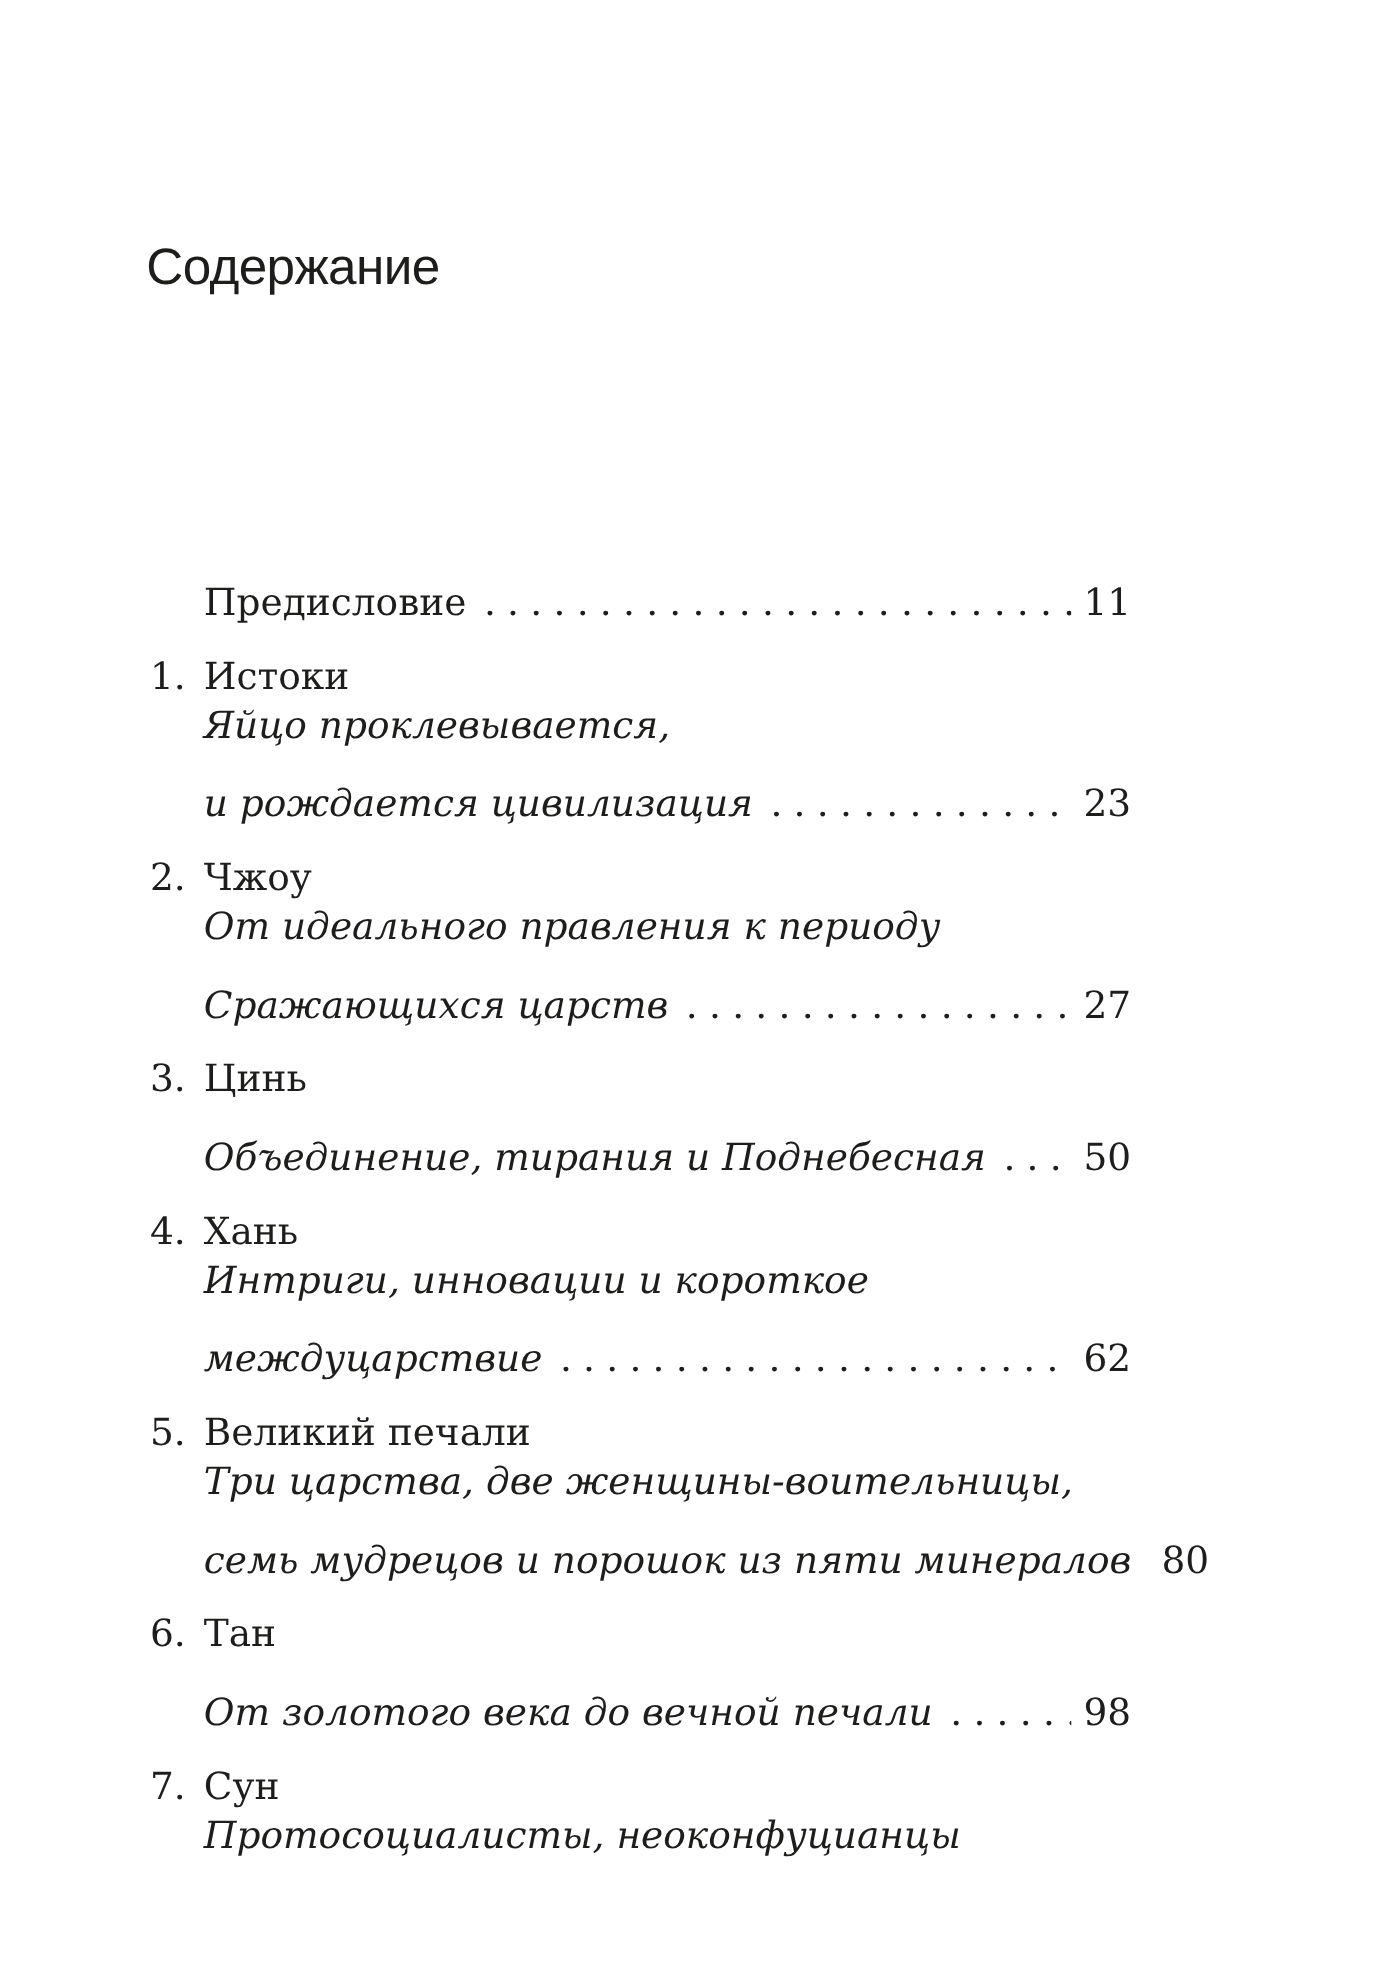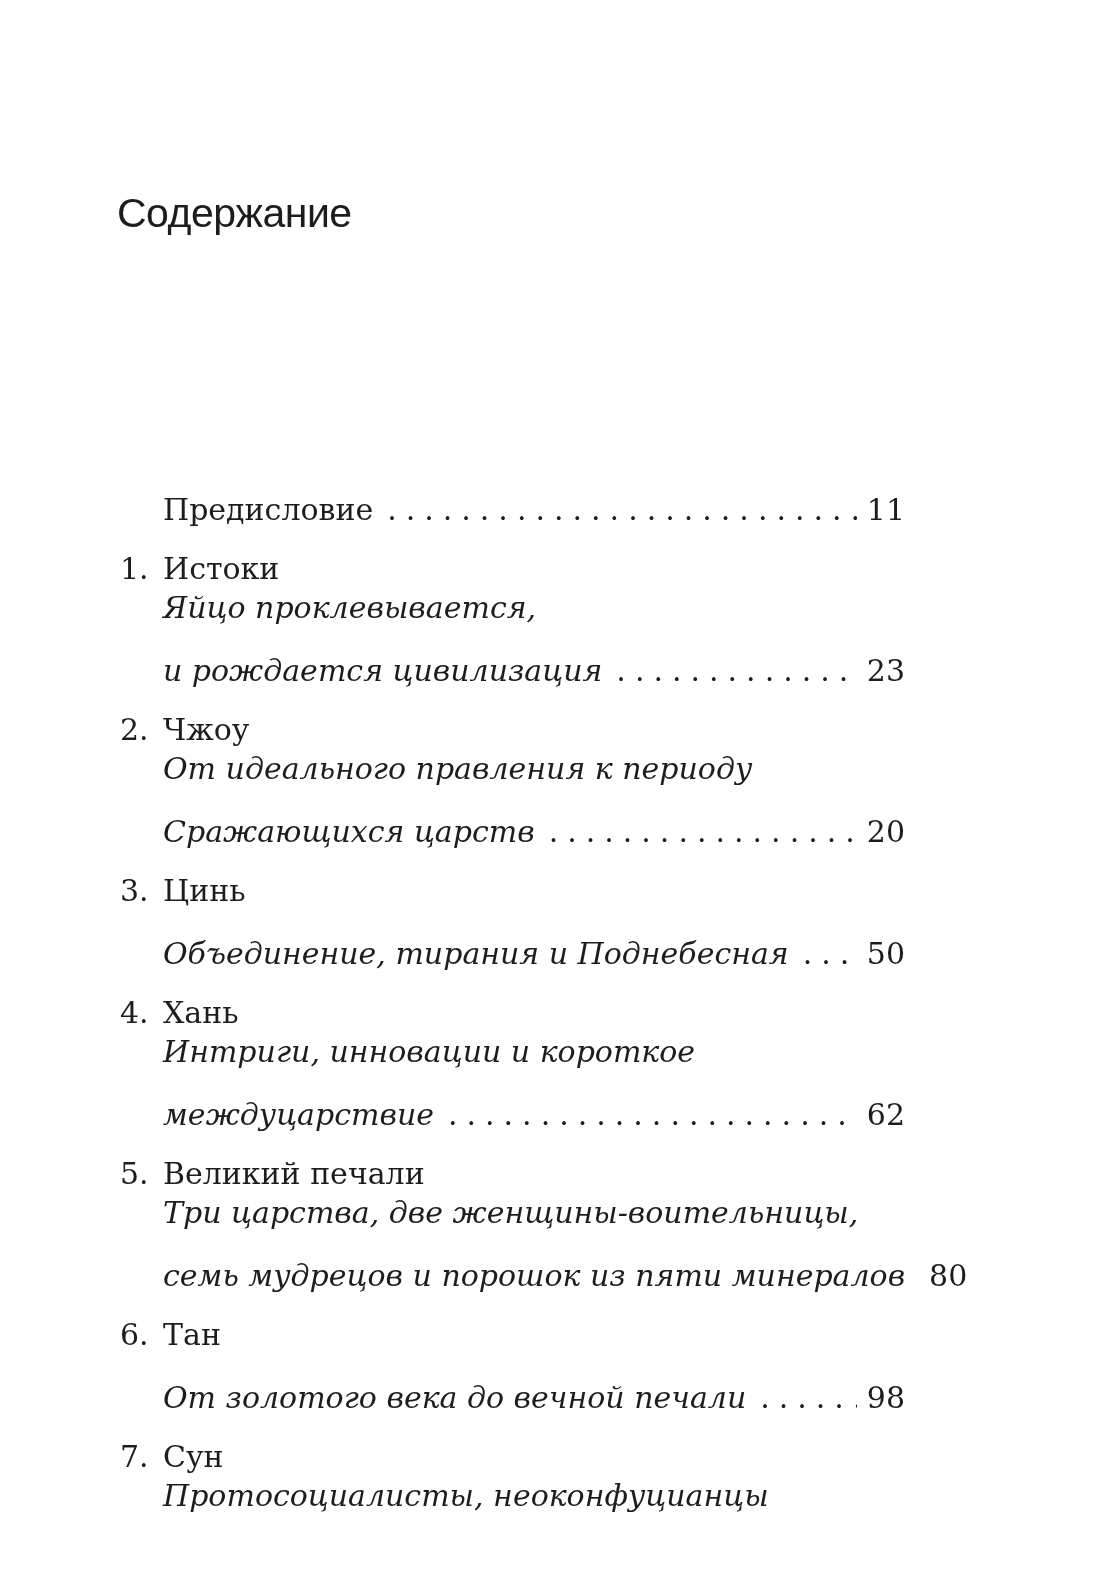"Предисловие" .toc { top: 466px -> 439px }
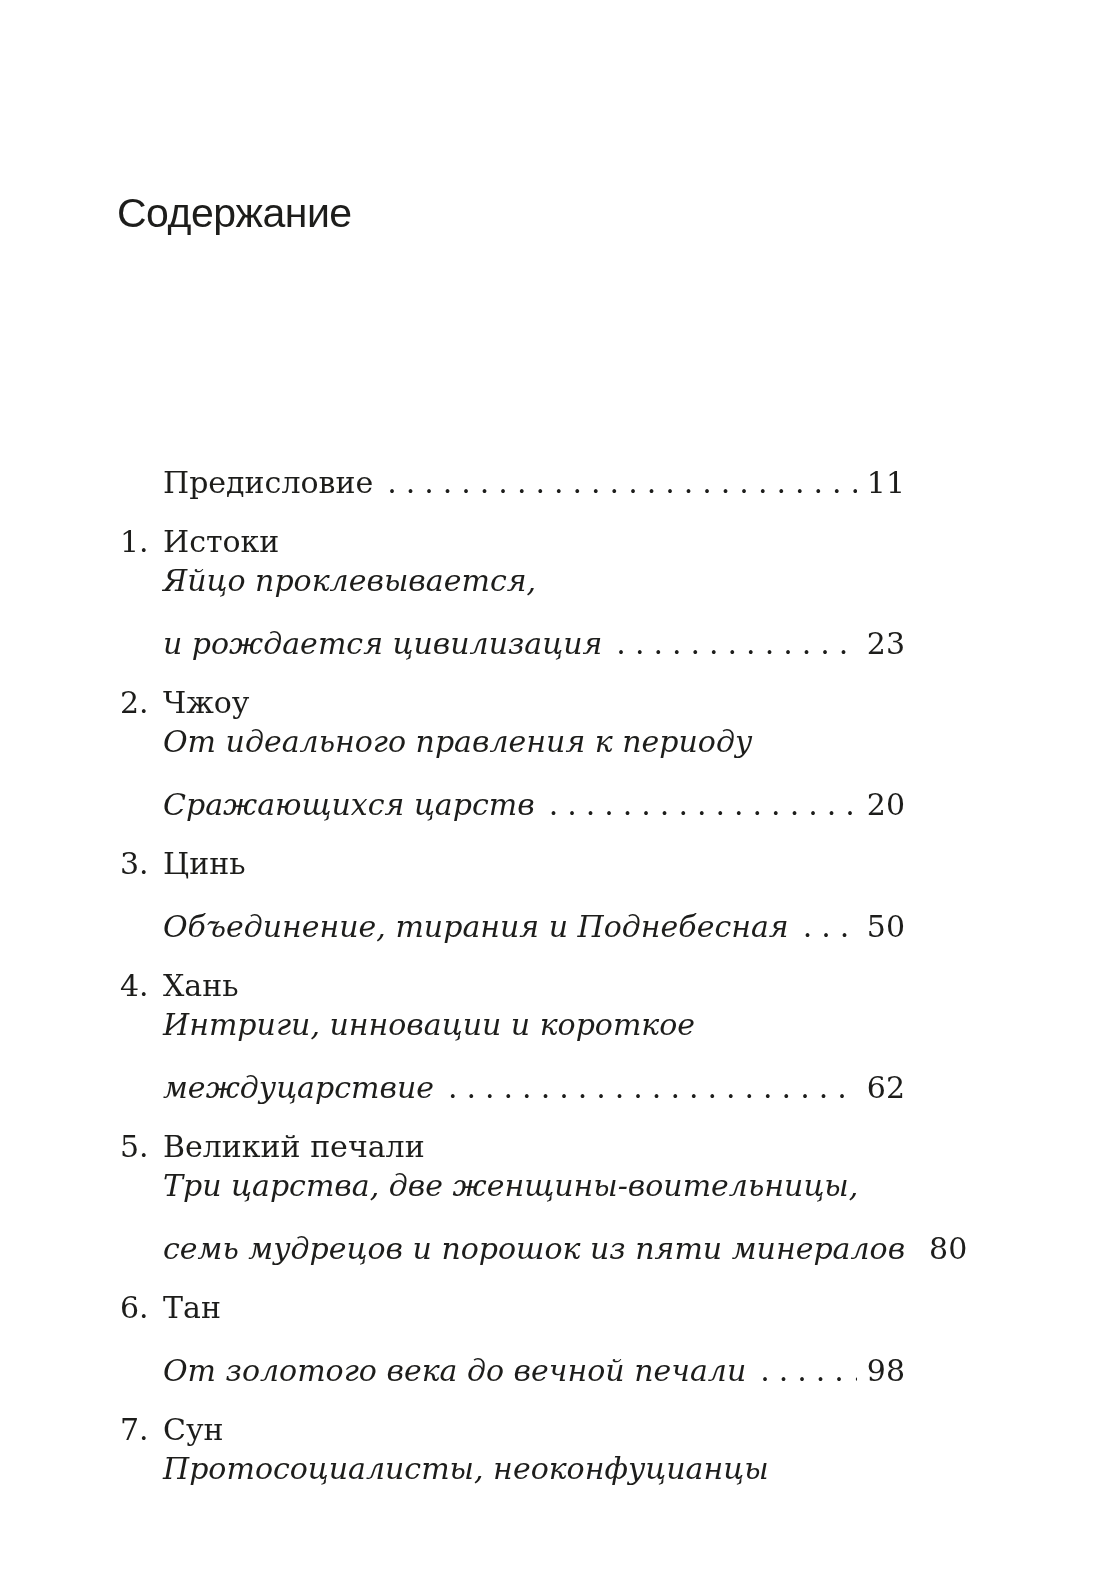"20" span.pagenum { text: 20 -> 27 }
